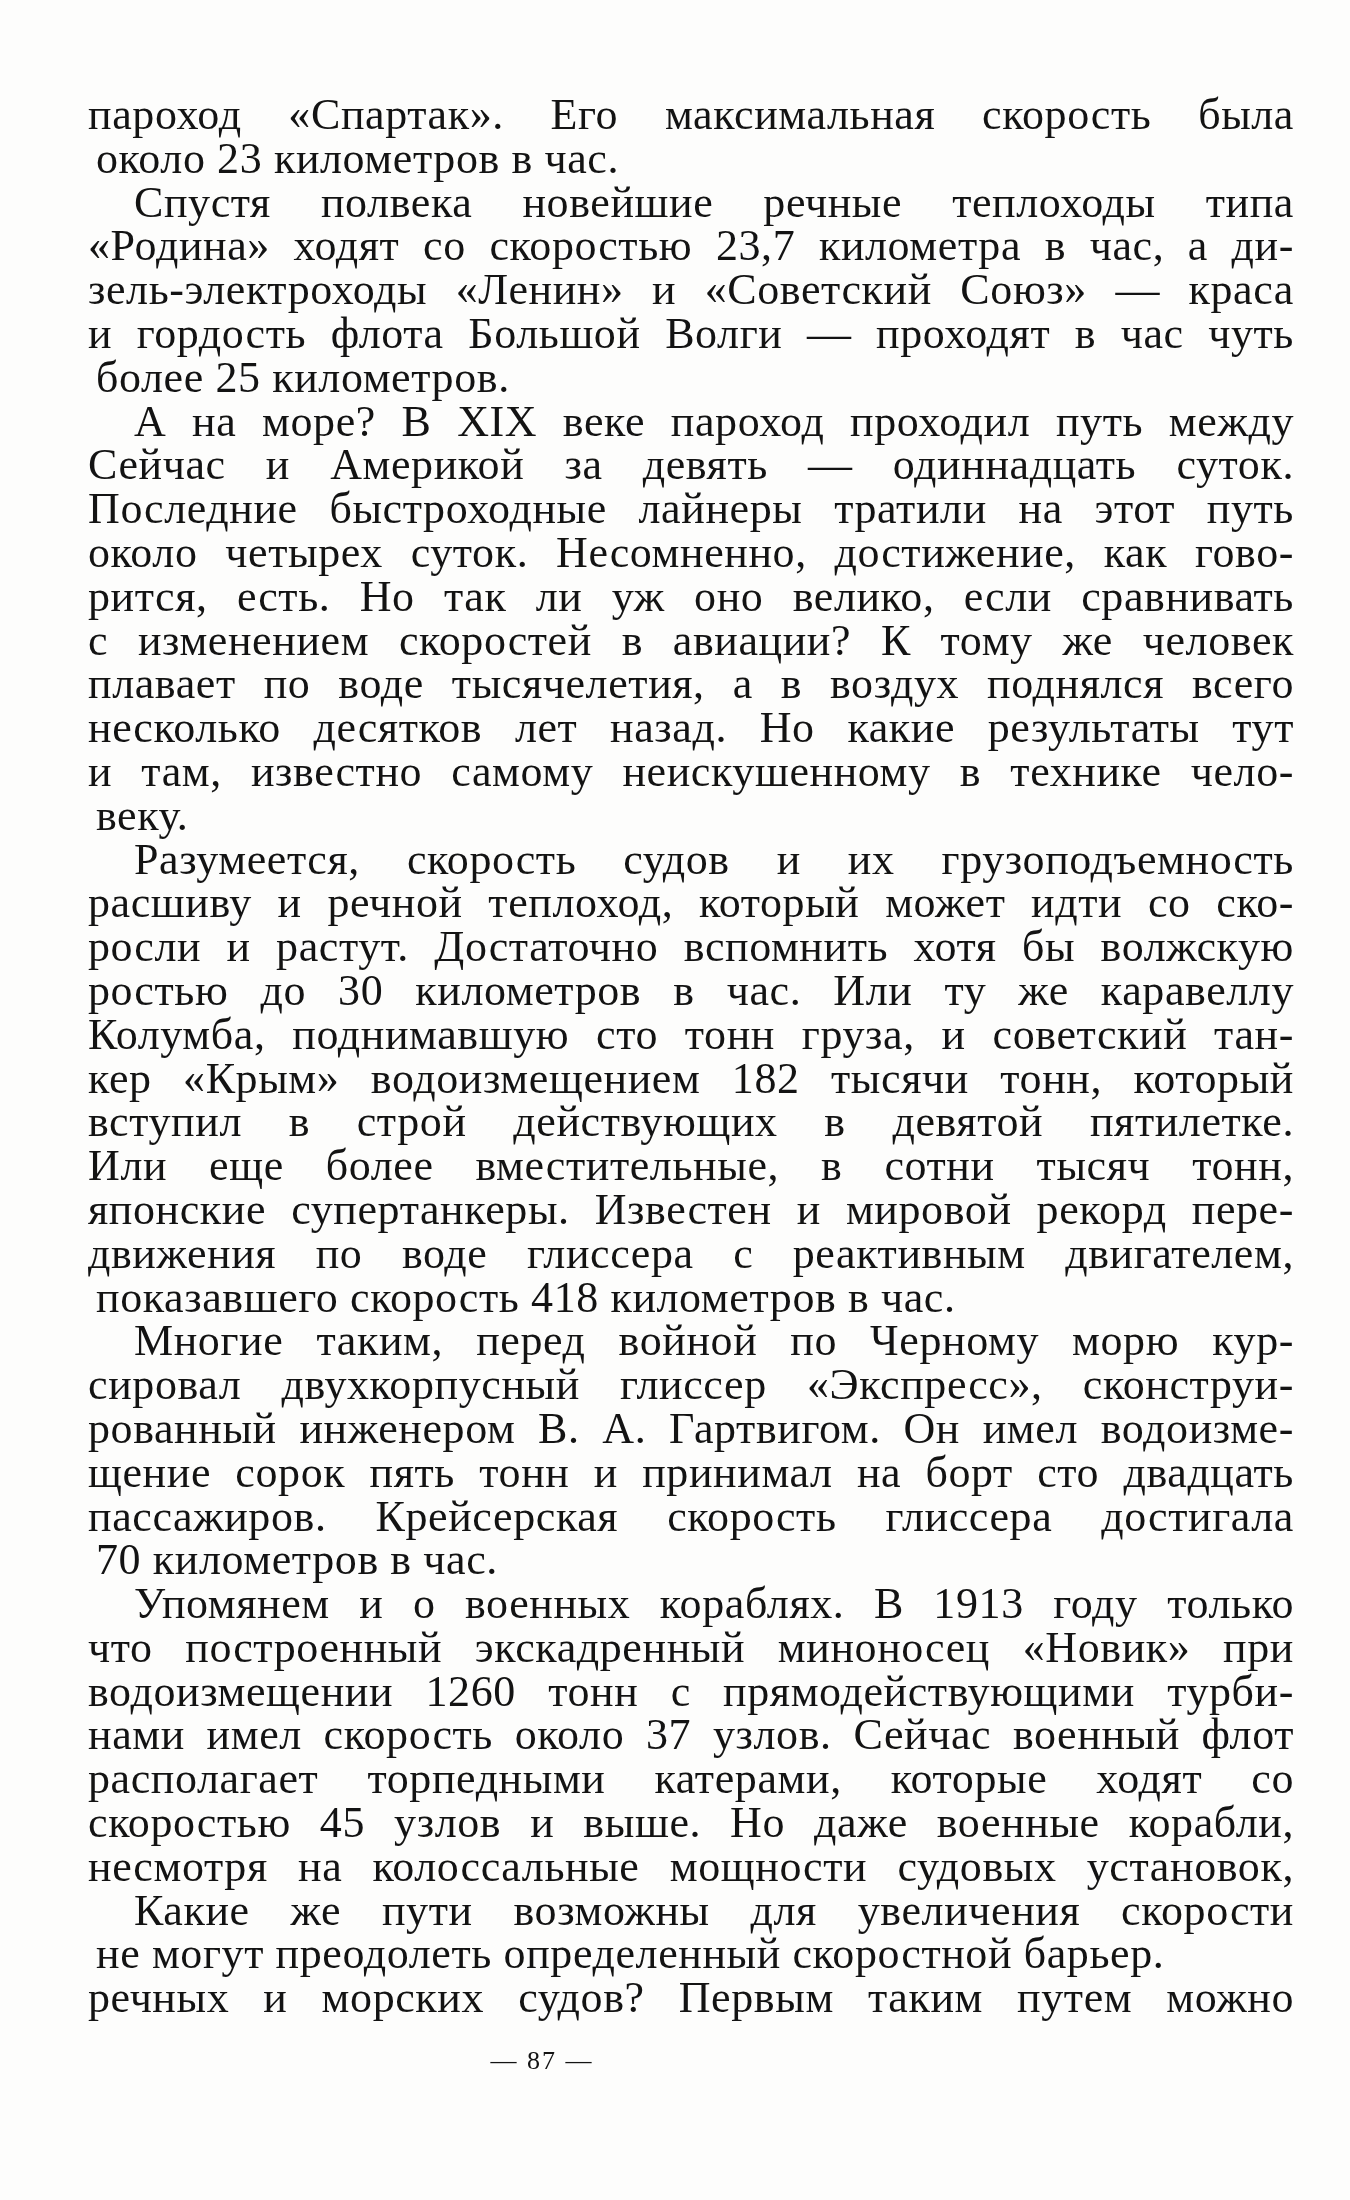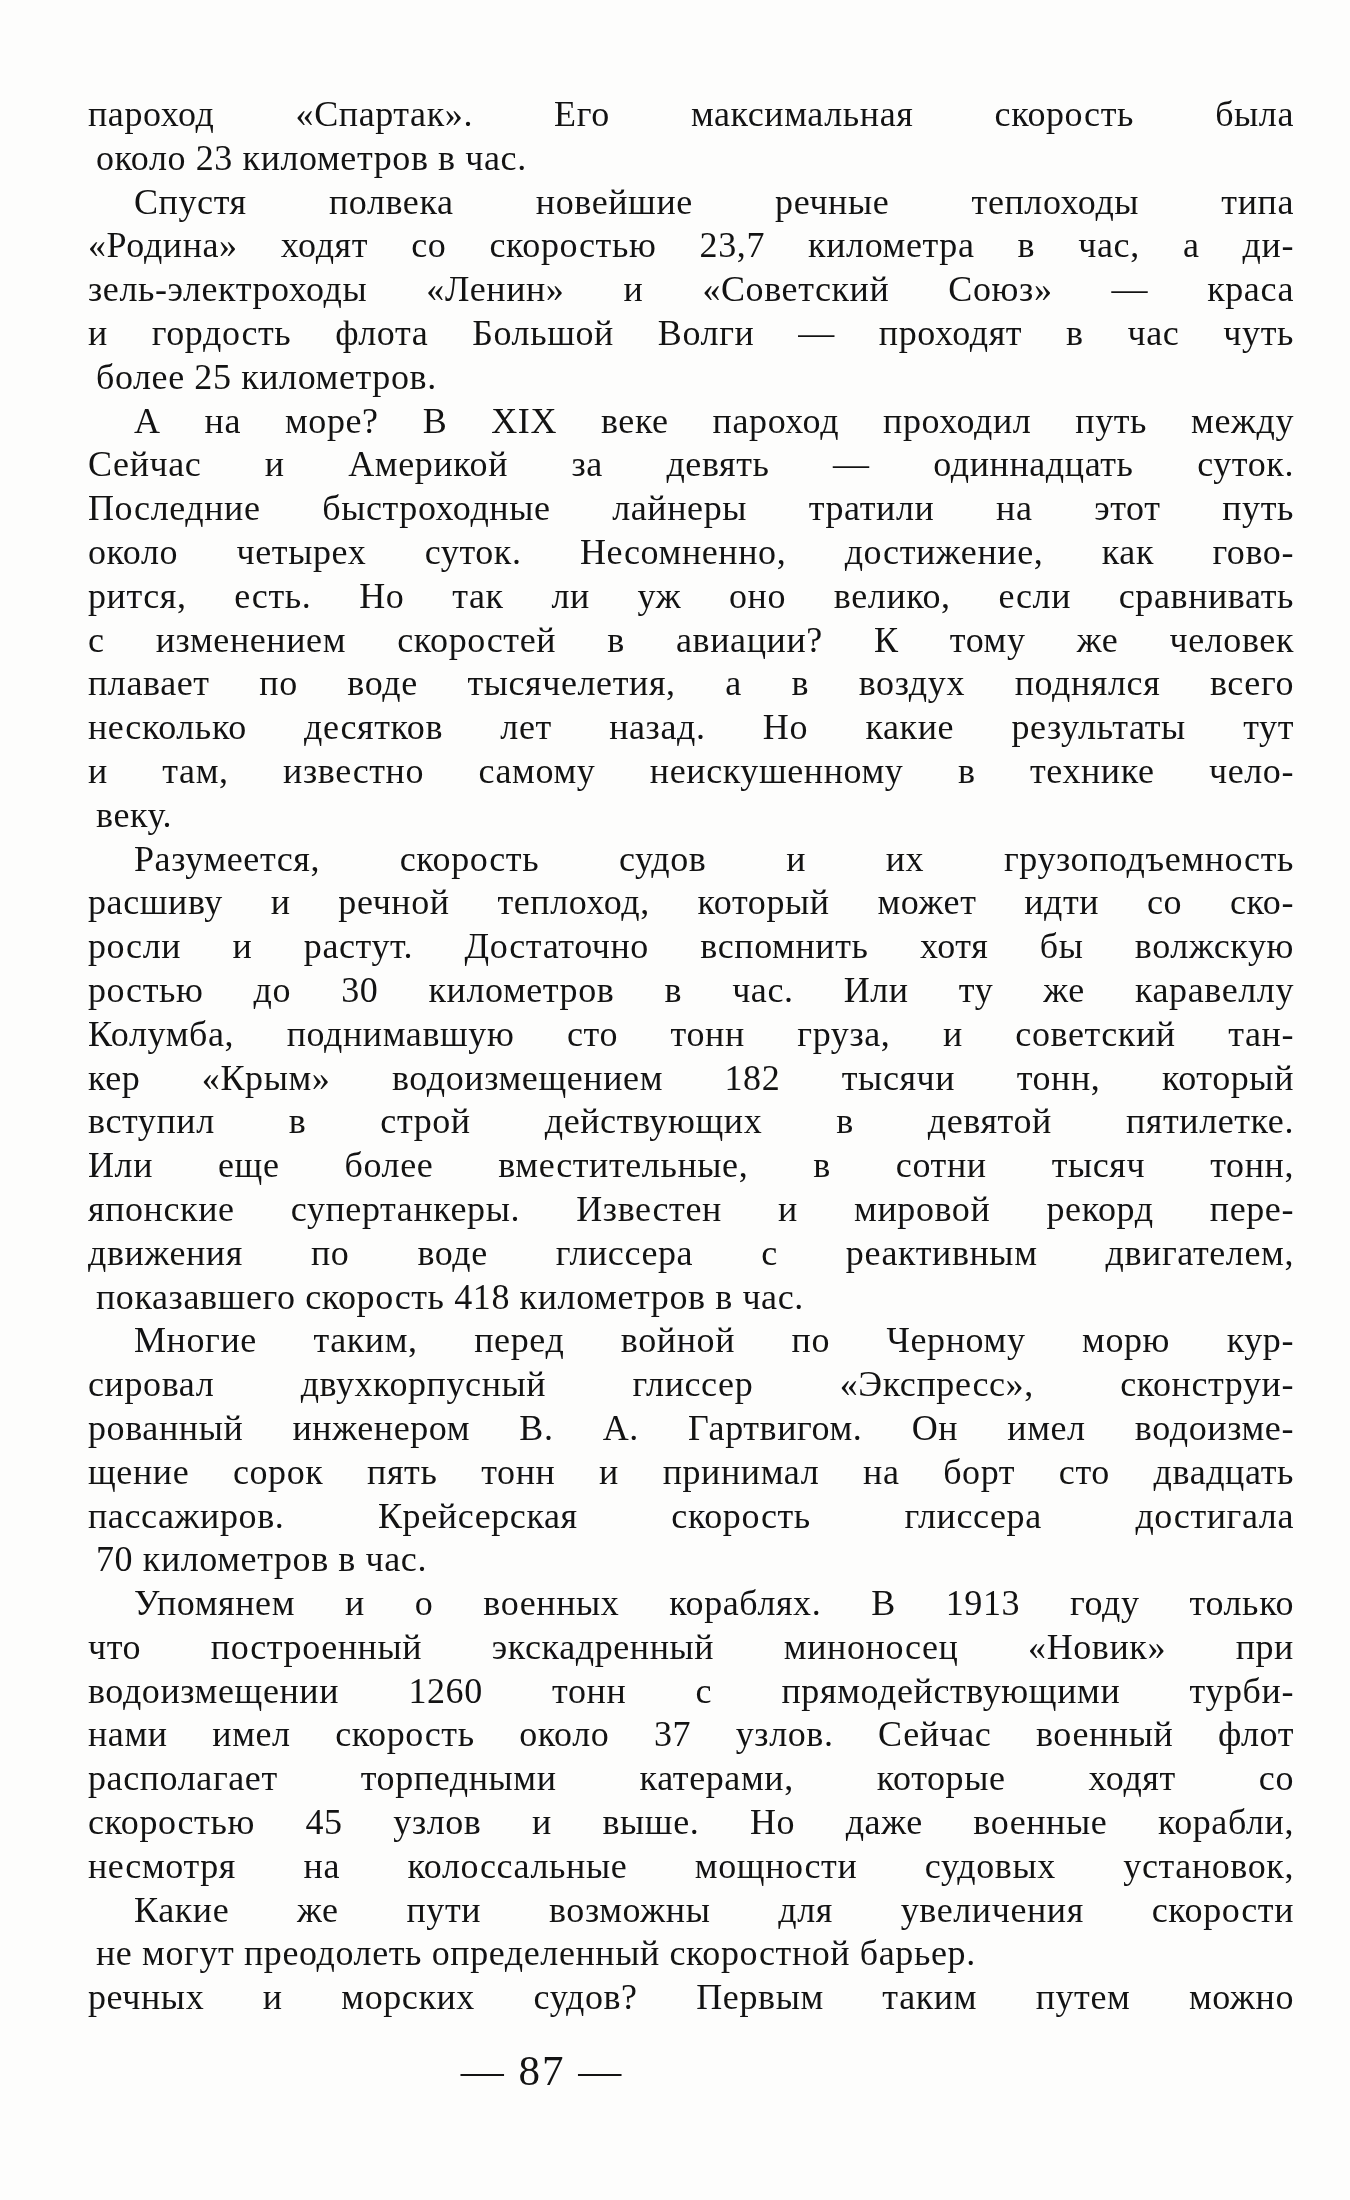"пароход «Спартак». Его максимальная" .page-text { font-size: 36px -> 44px }
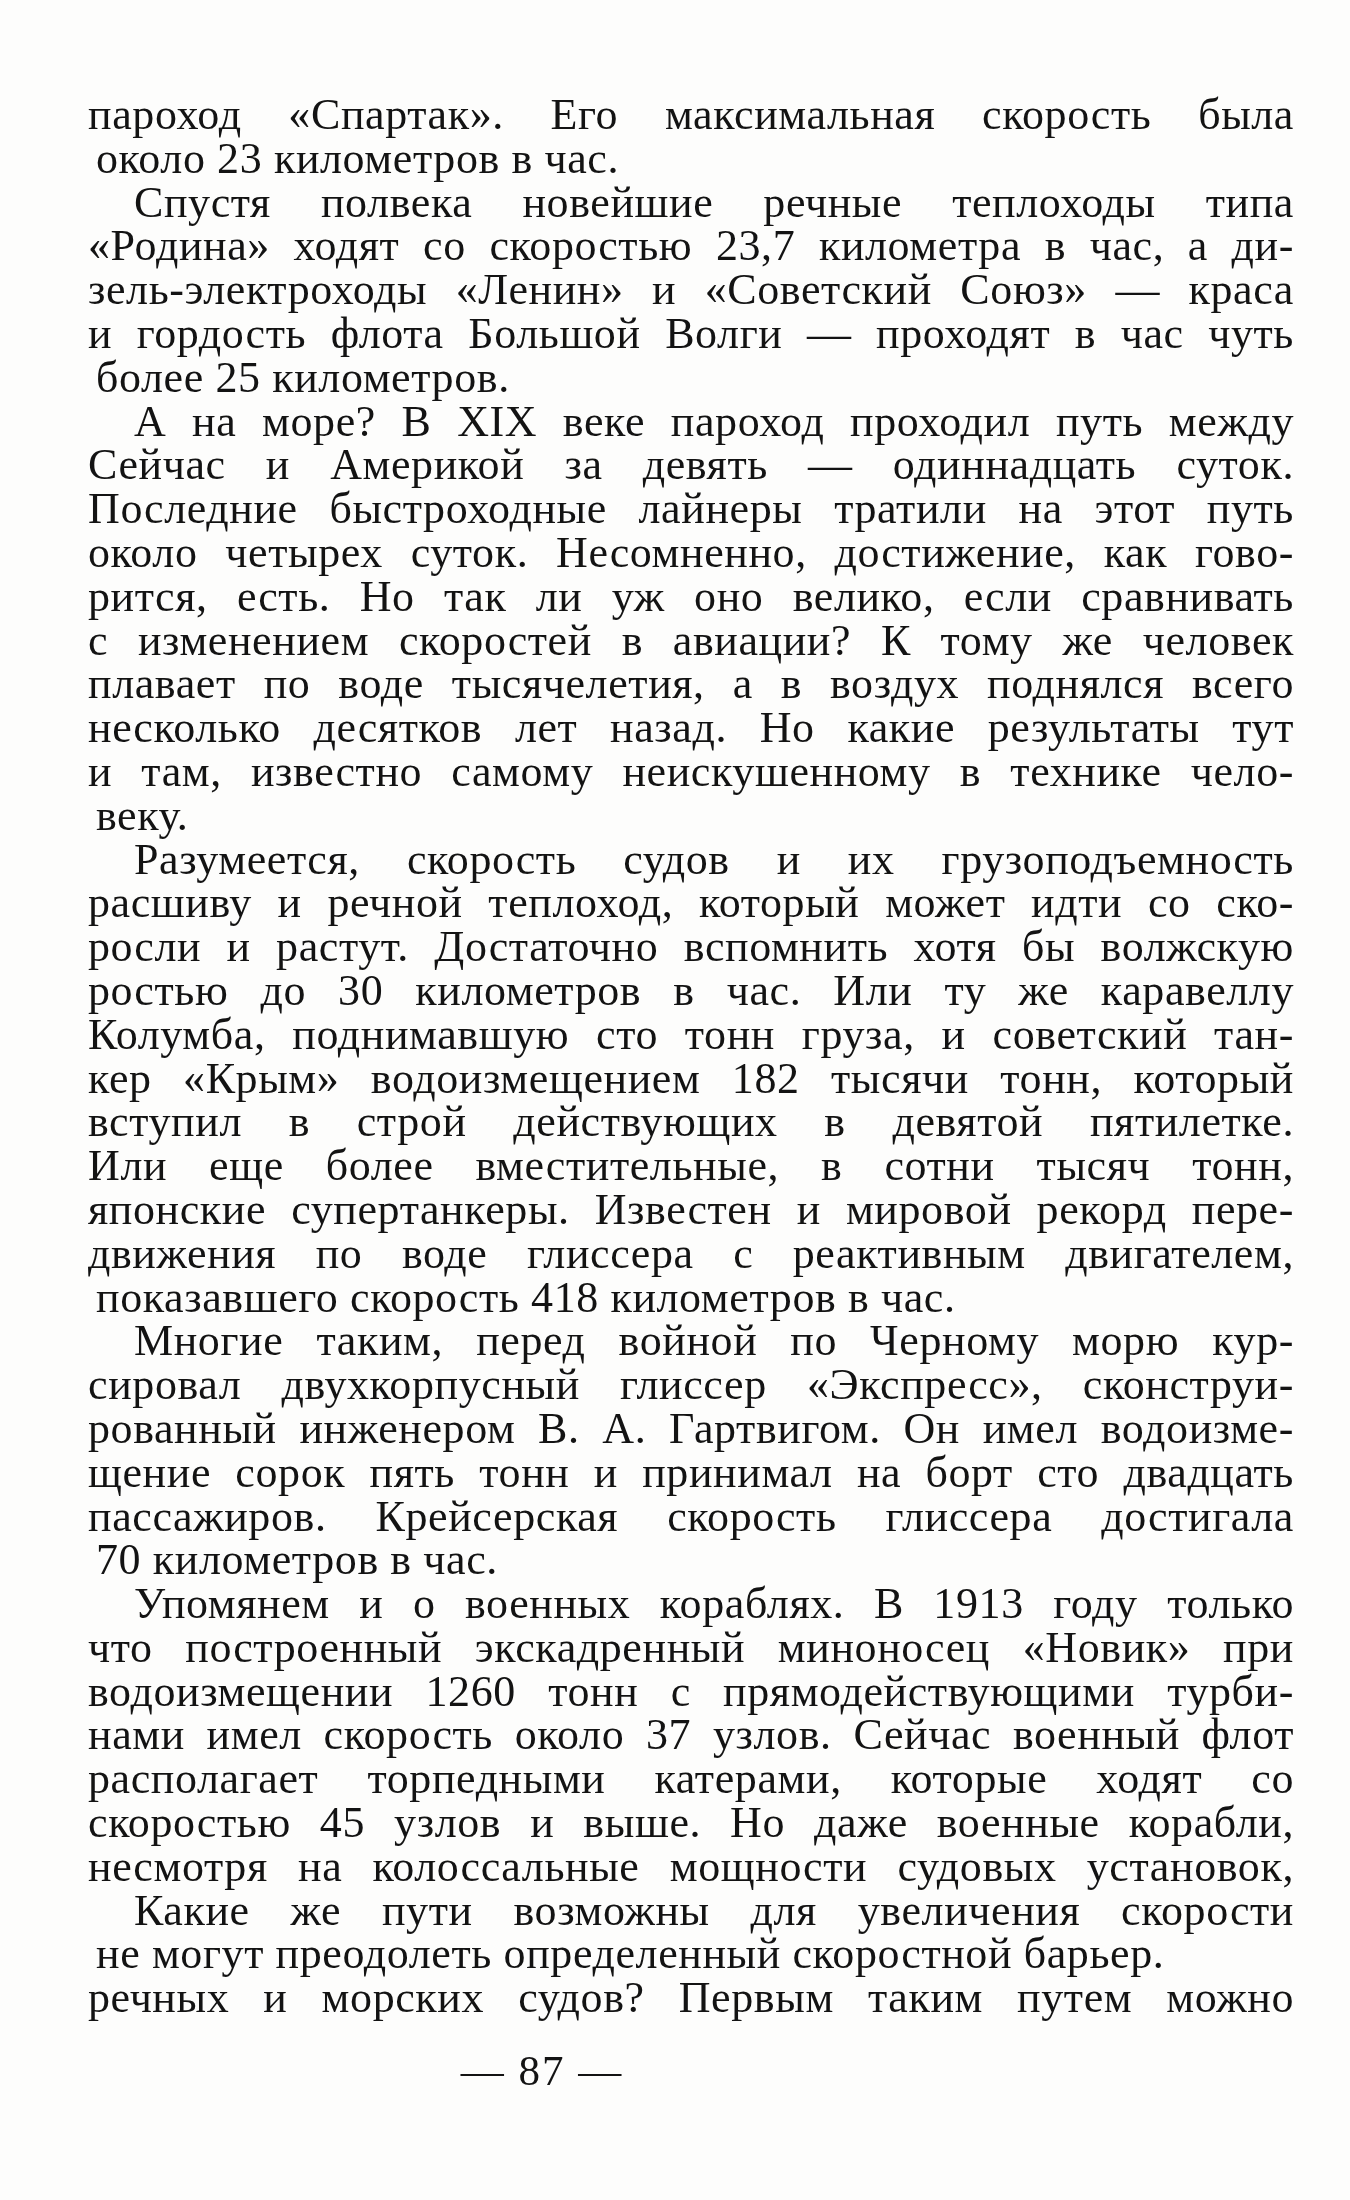"— 87 —" .page-number { font-size: 43px -> 26px }
